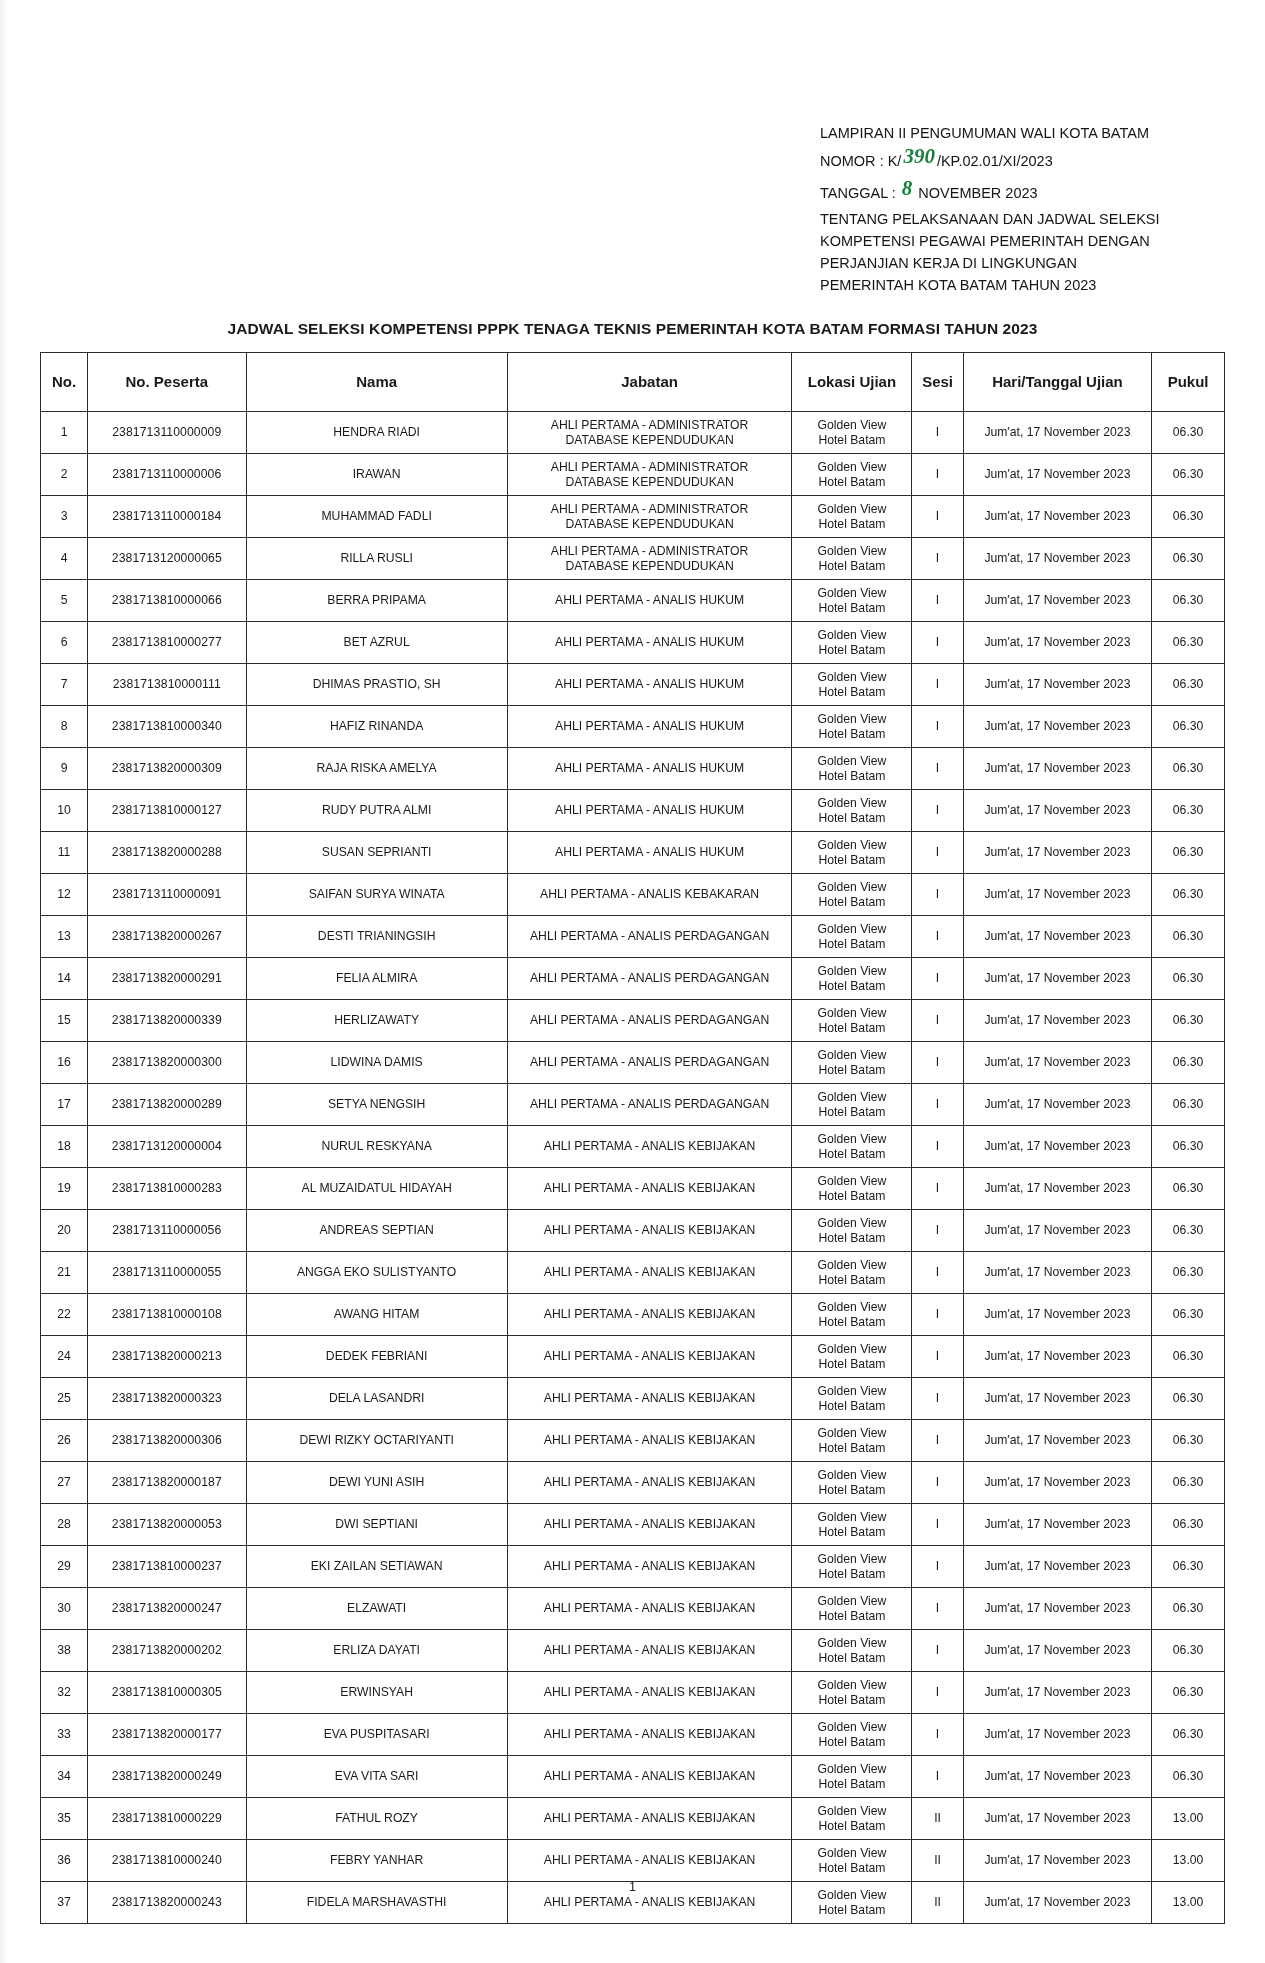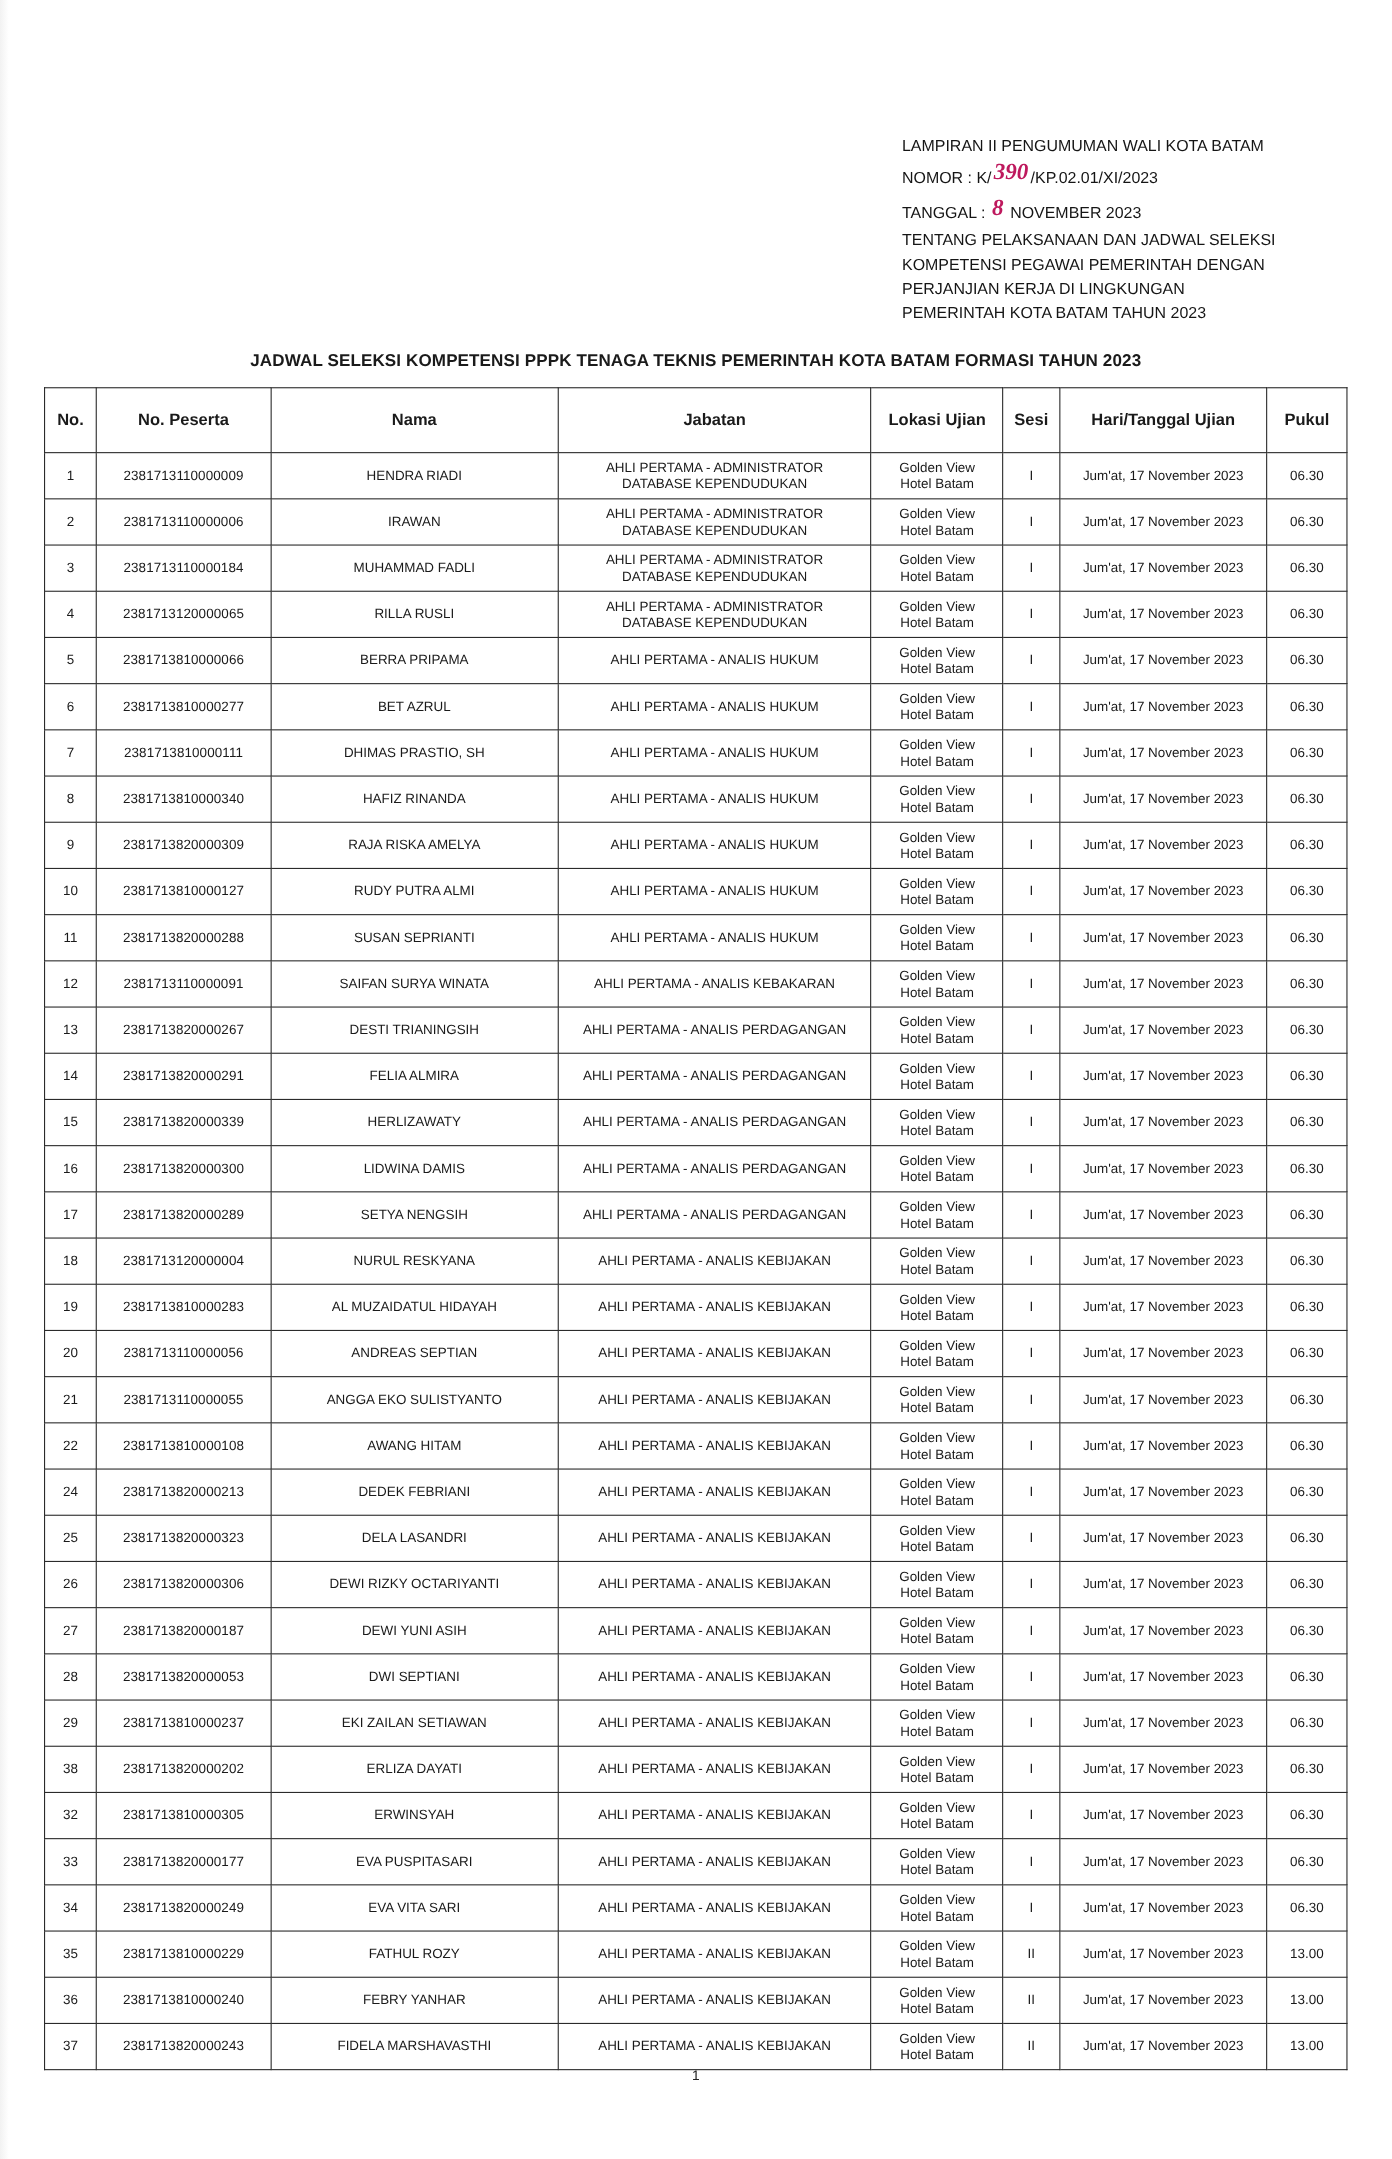"390" .hand { color: #be185d -> #15803d }
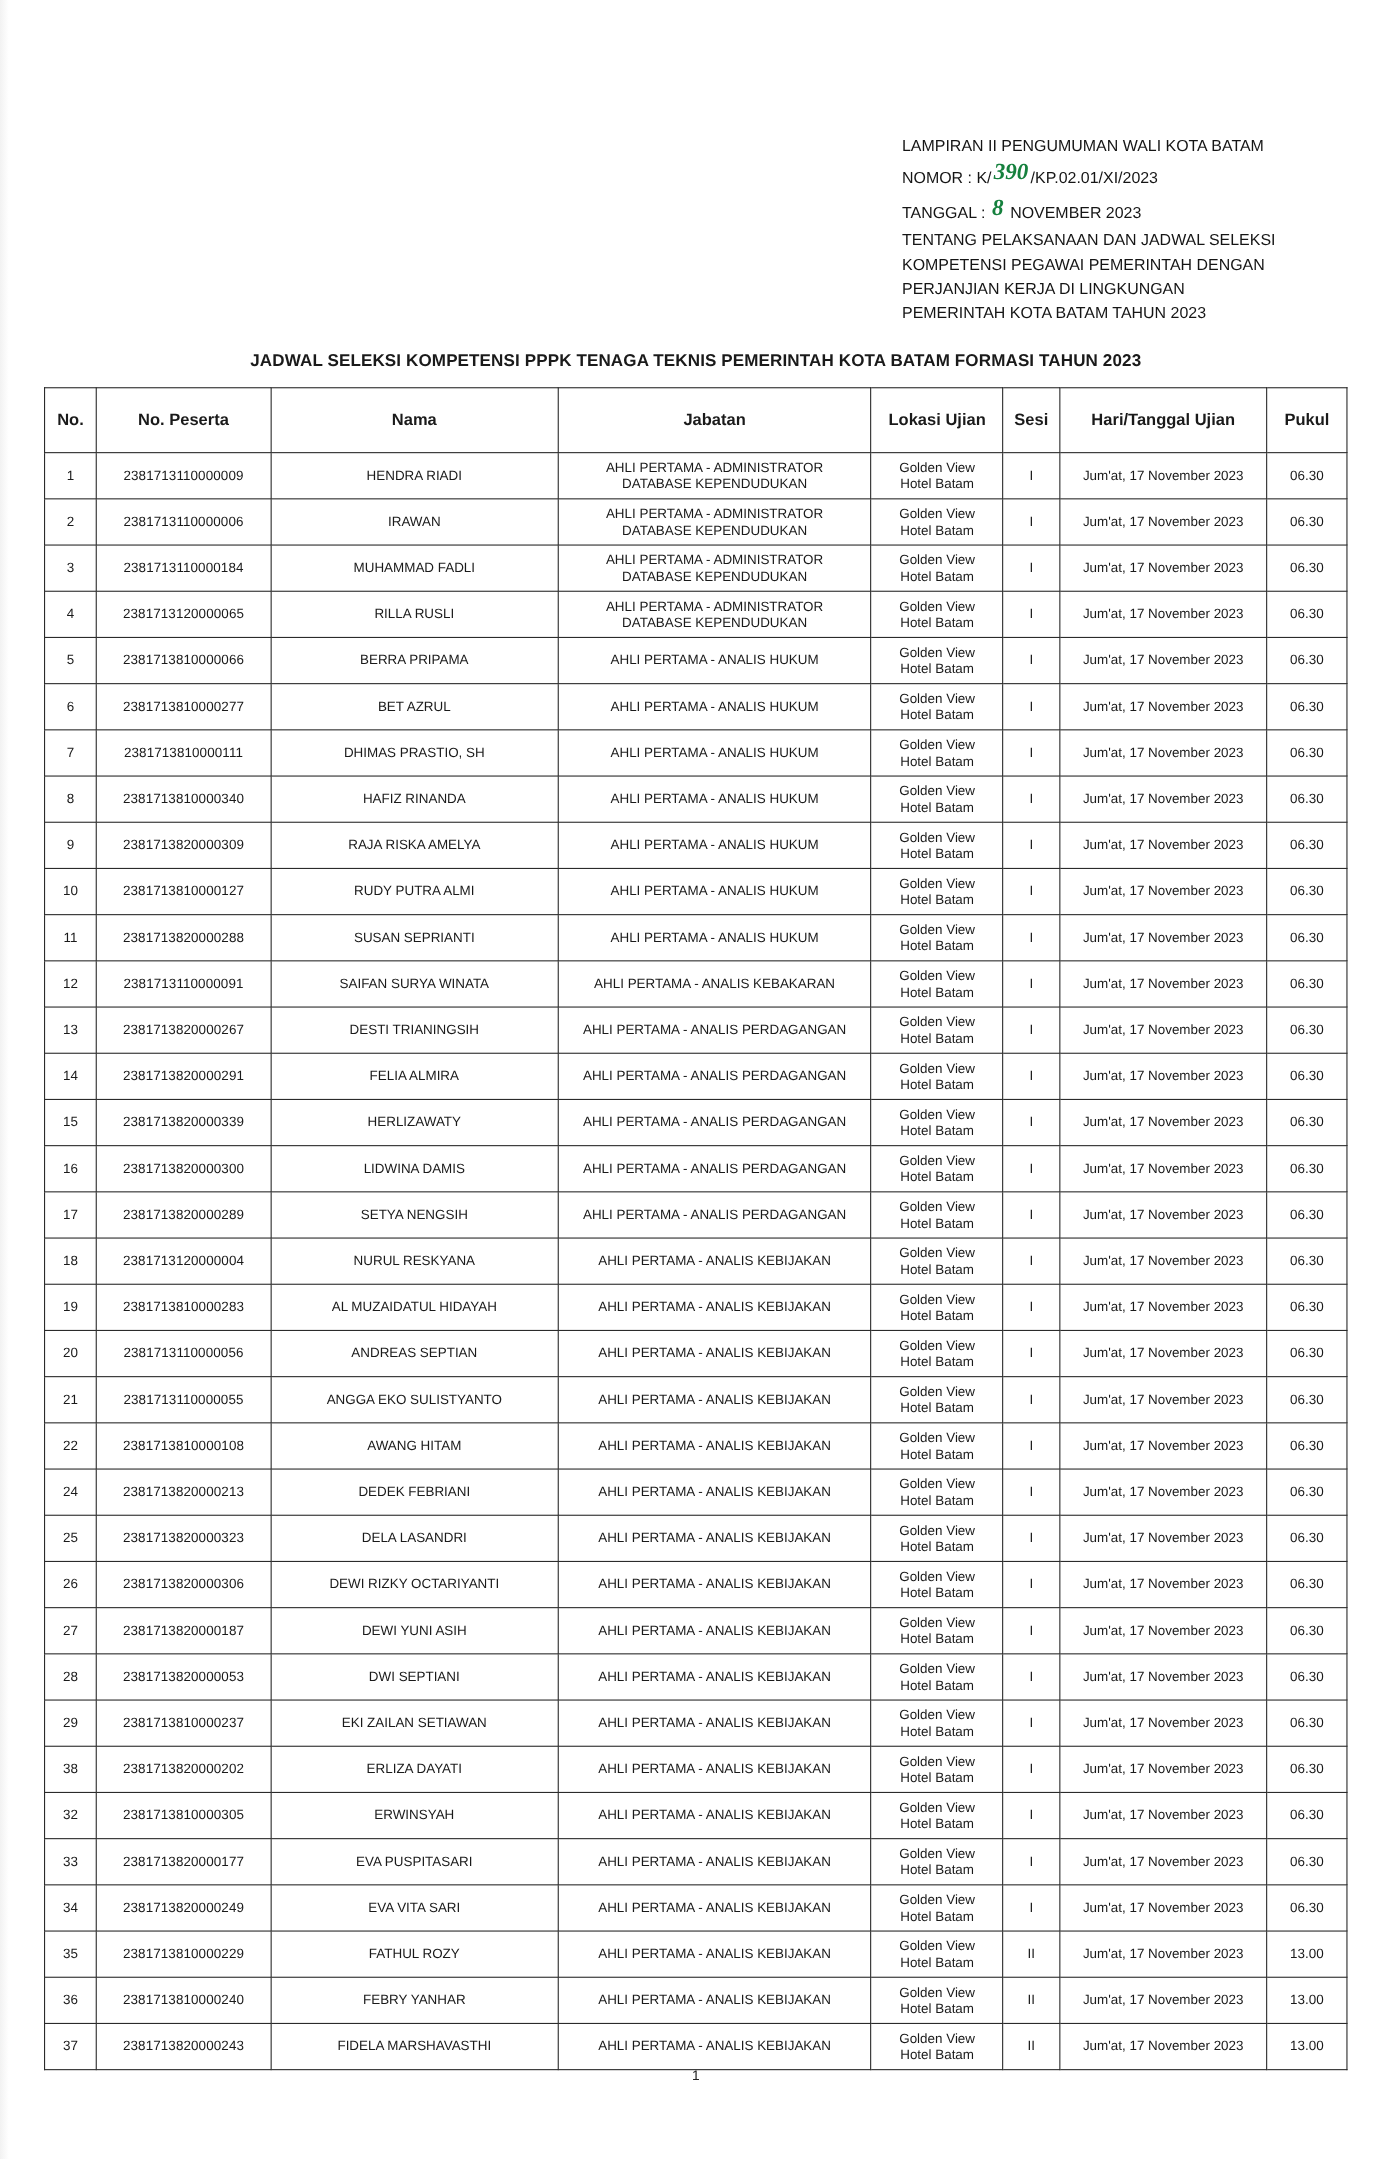"30" tr { html: none -> <tr> <td>30</td> <td>2381713820000247</td> <td>ELZAWATI</td> <td> <span>AHLI PERTAMA - ANALIS KEBIJAKAN</span> </td> <td> <span>Golden View</span> <span>Hotel Batam</span> </td> <td>I</td> <td>Jum'at, 17 November 2023</td> <td>06.30</td> </tr> }
